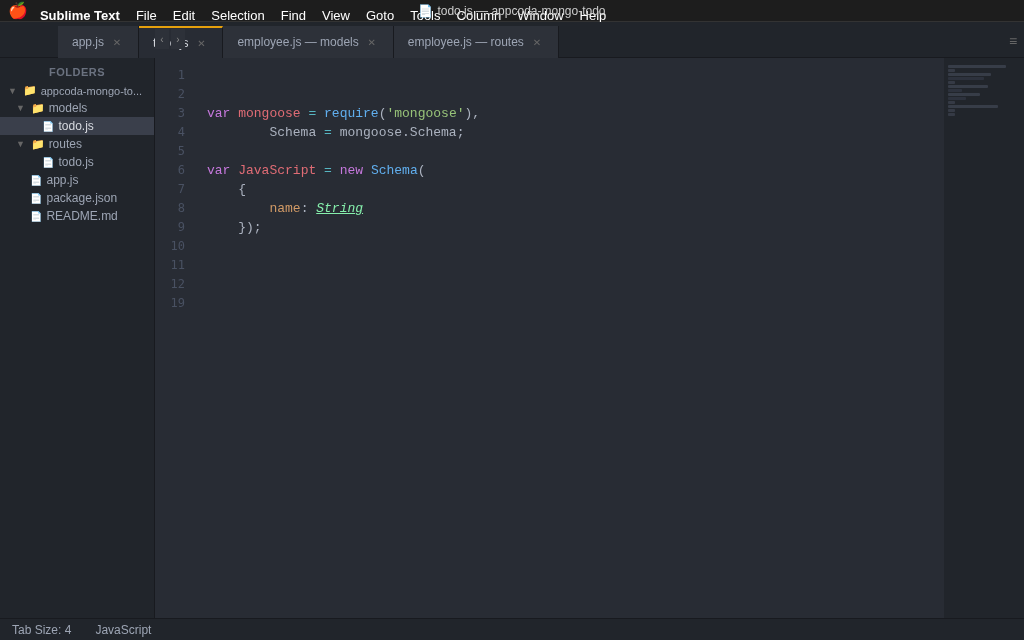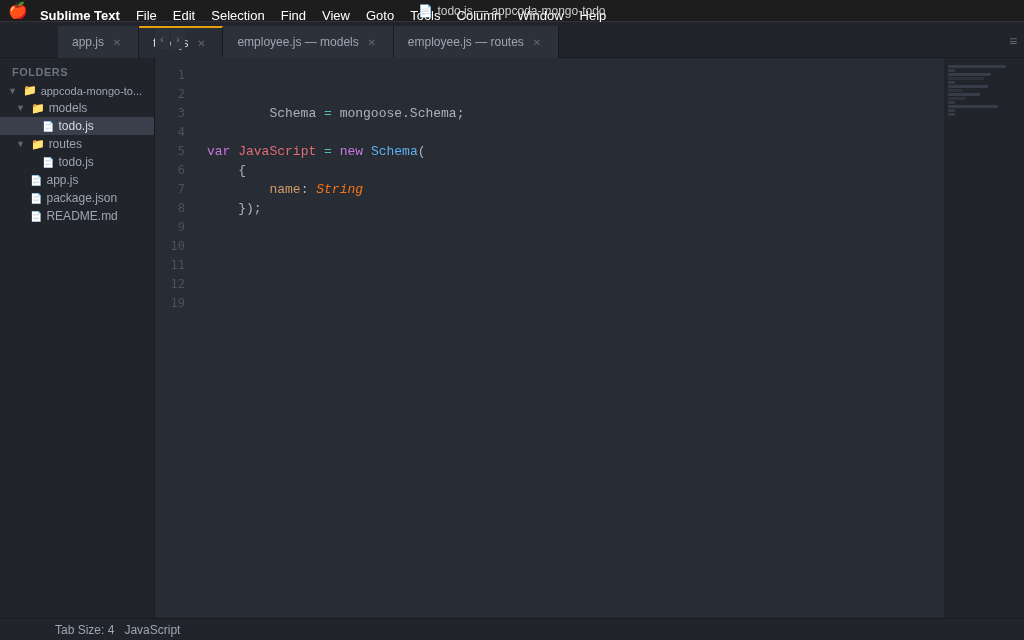"FOLDERS" .sidebar-header { text-align: none -> center }
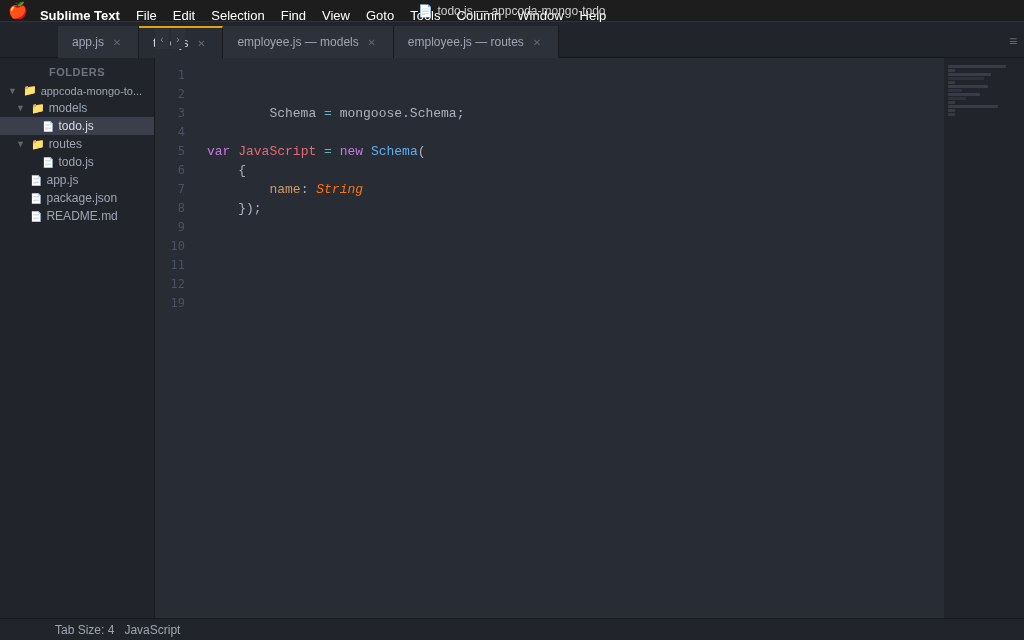"var mongoose = require('mongoose')," div.code-line { html: none -> <div><span>var </span><span>mongoose</span><span> = </span><span>require</span><span>(</span><span>'mongoose'</span><span>),</span></div> }
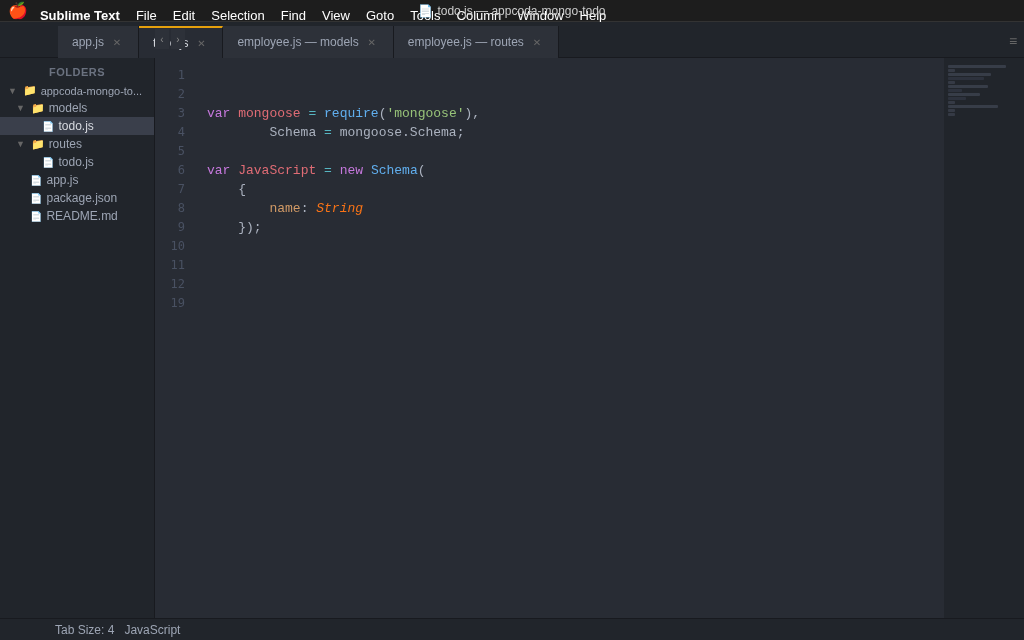"String" .type { color: #f97316 -> #86efac; text-decoration: none -> underline }
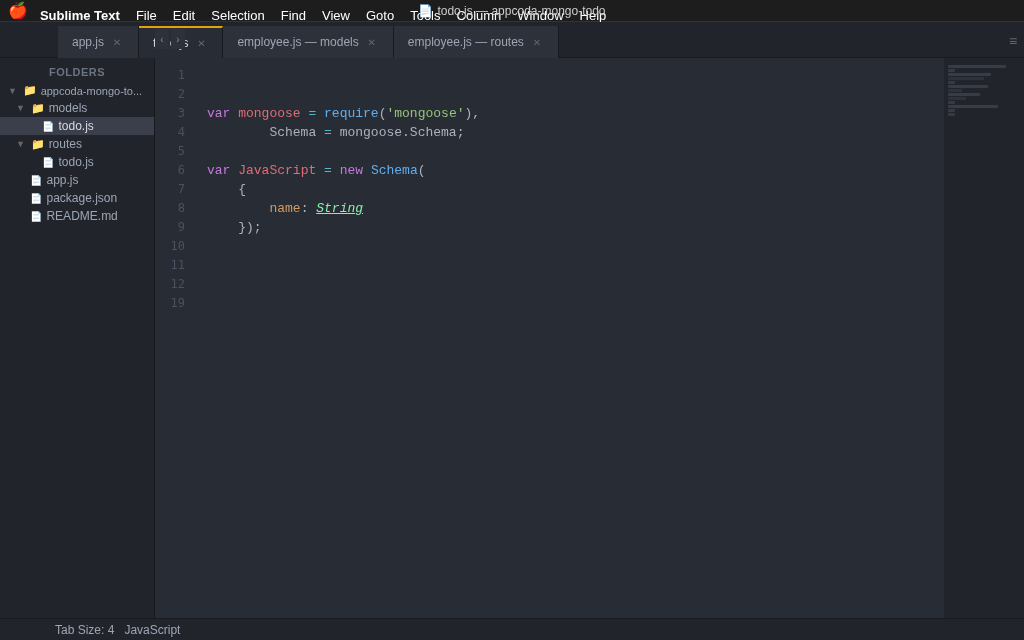"Tab Size: 4" .status-right { gap: 10px -> 24px; margin-left: 43px -> none }
